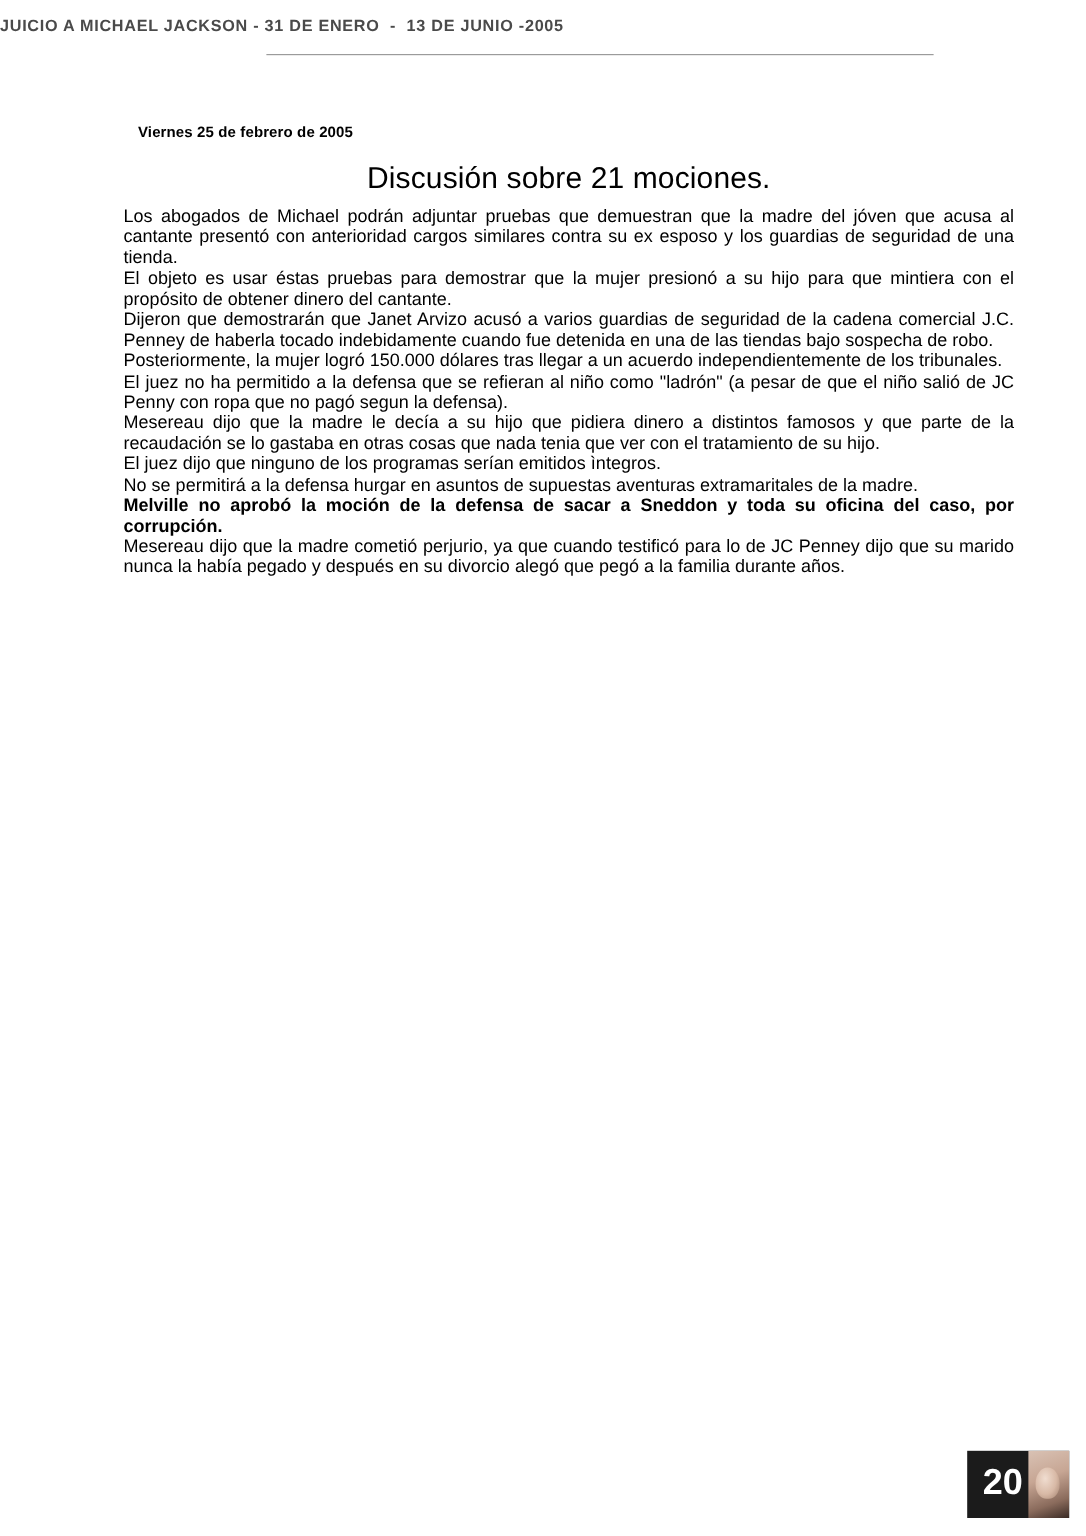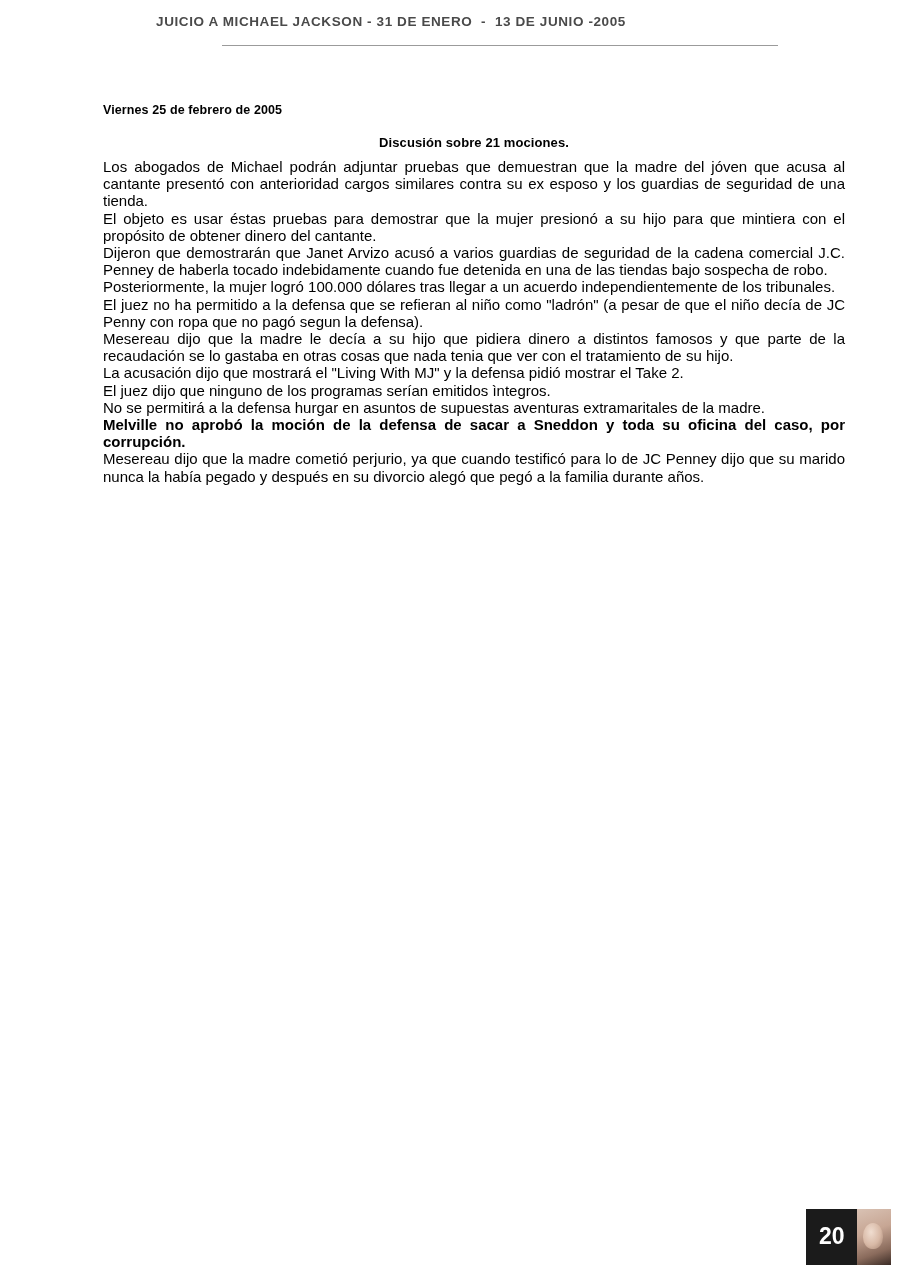"JUICIO A MICHAEL JACKSON -" .header { text-align: center -> left }
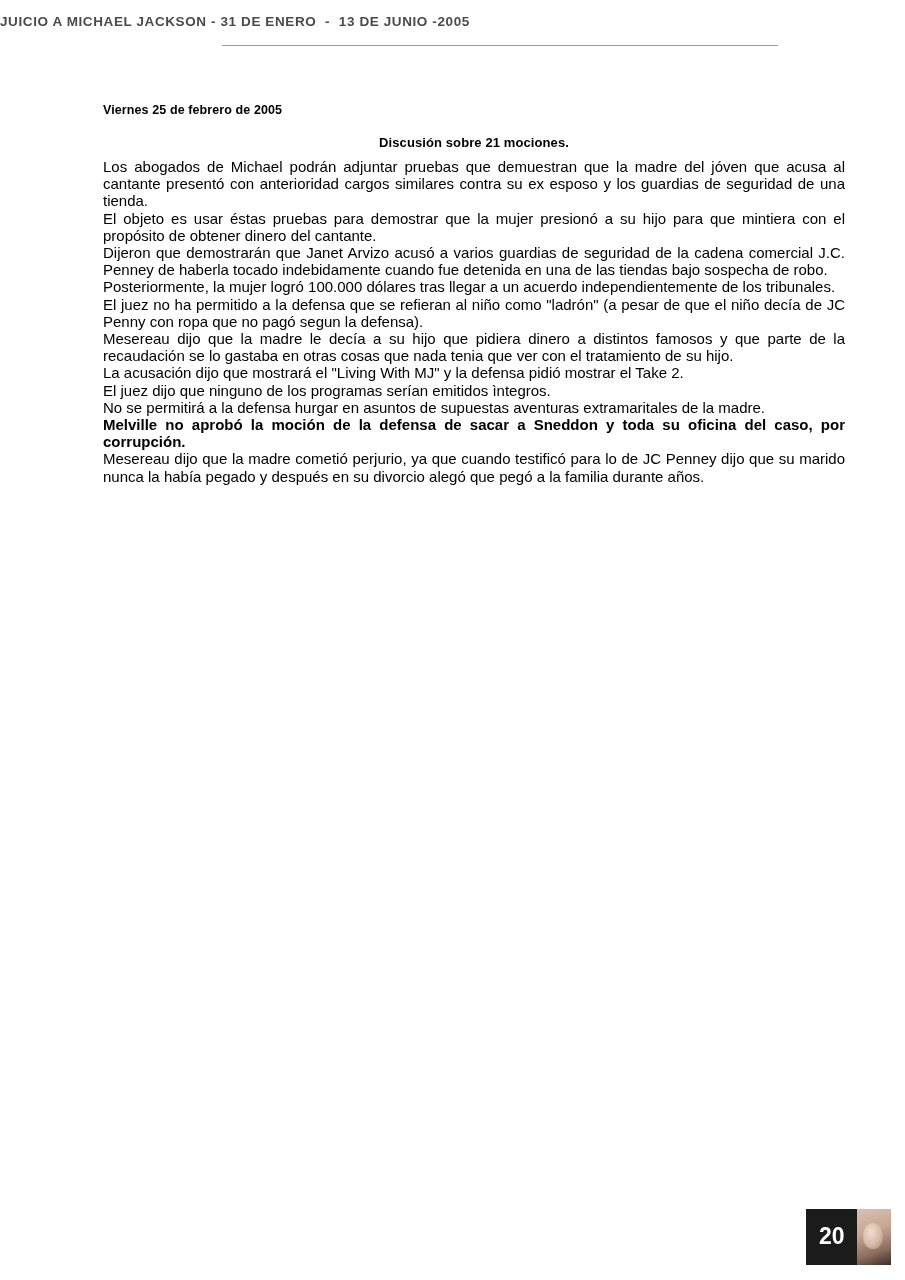"Viernes 25 de febrero de" .date-line { margin: 0 0 18px 0 -> 0 0 18px 12px }
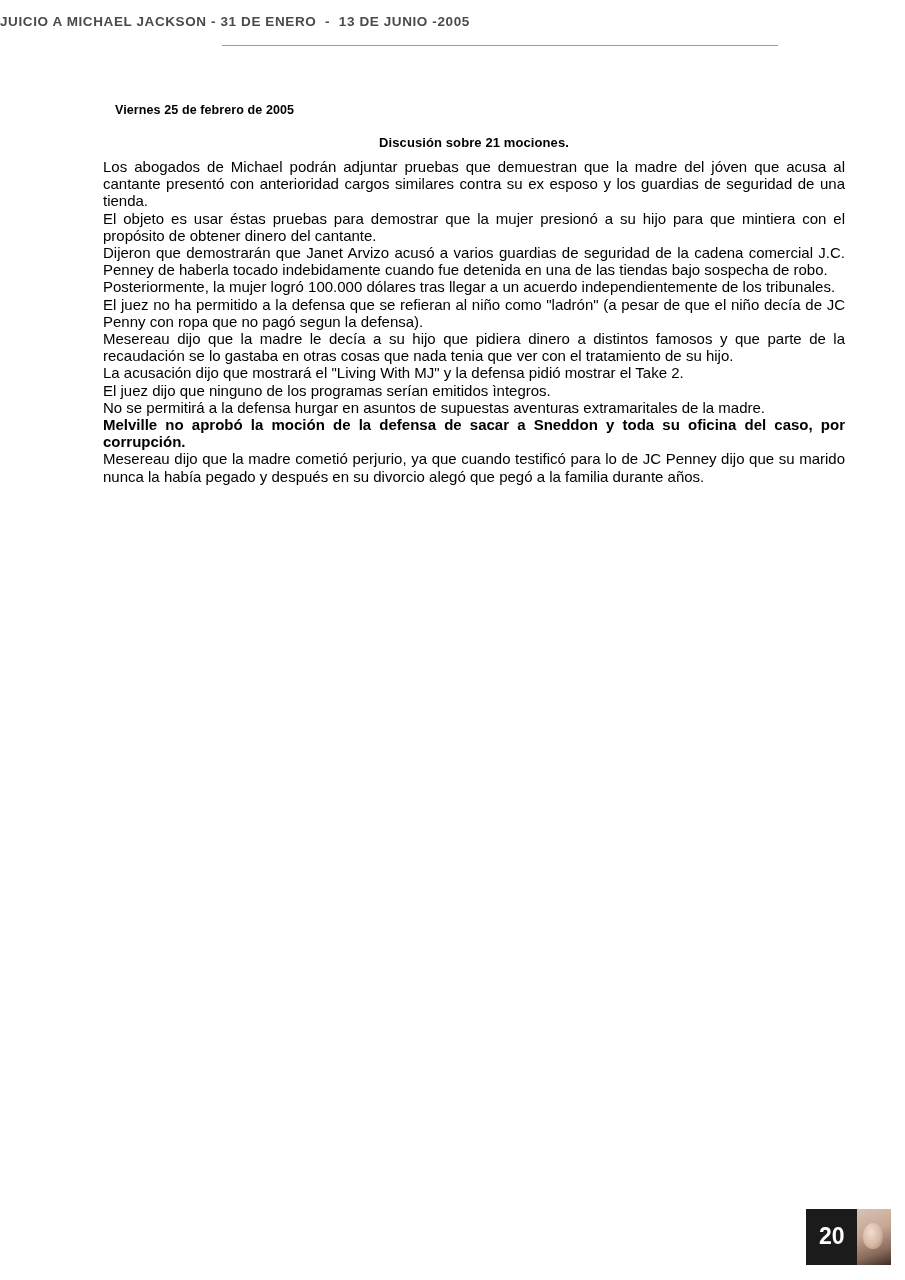"Discusión sobre 21 mociones." .doc-title { font-size: 13px -> 25px; font-weight: bold -> normal }
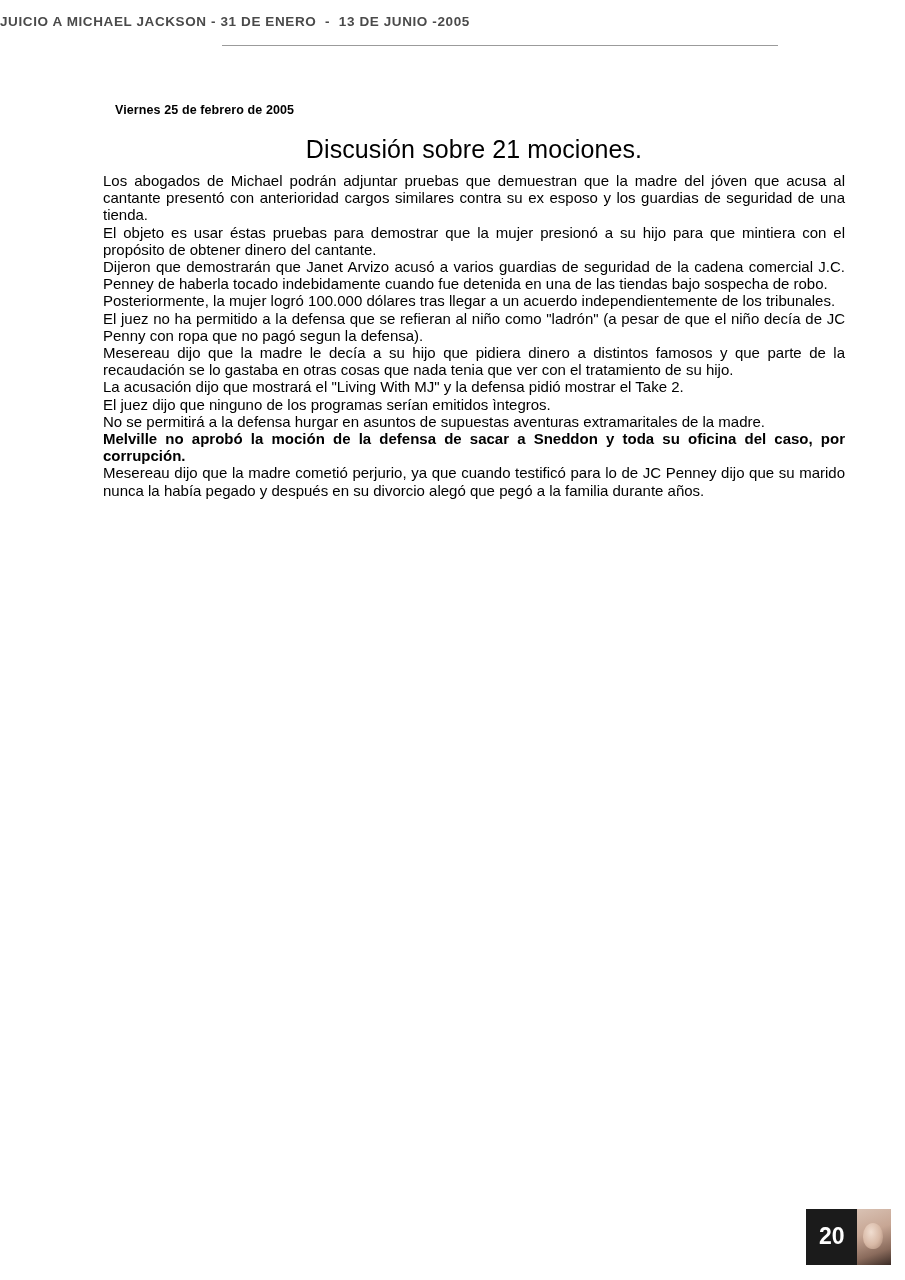"Posteriormente, la mujer logró 100.000" p.para { text: 100.000 -> 150.000 }
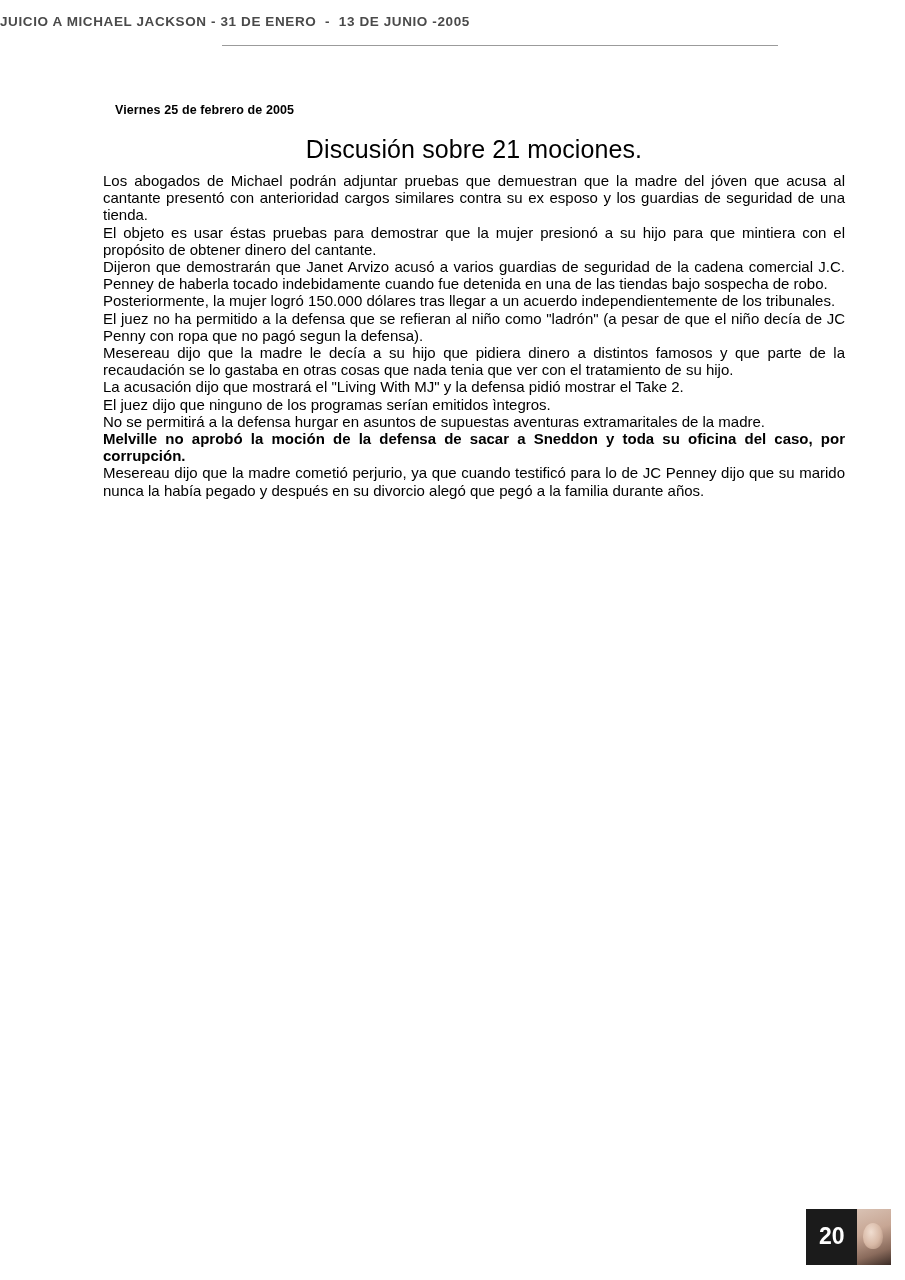"El juez no ha permitido" p.para { text: decía -> salió }
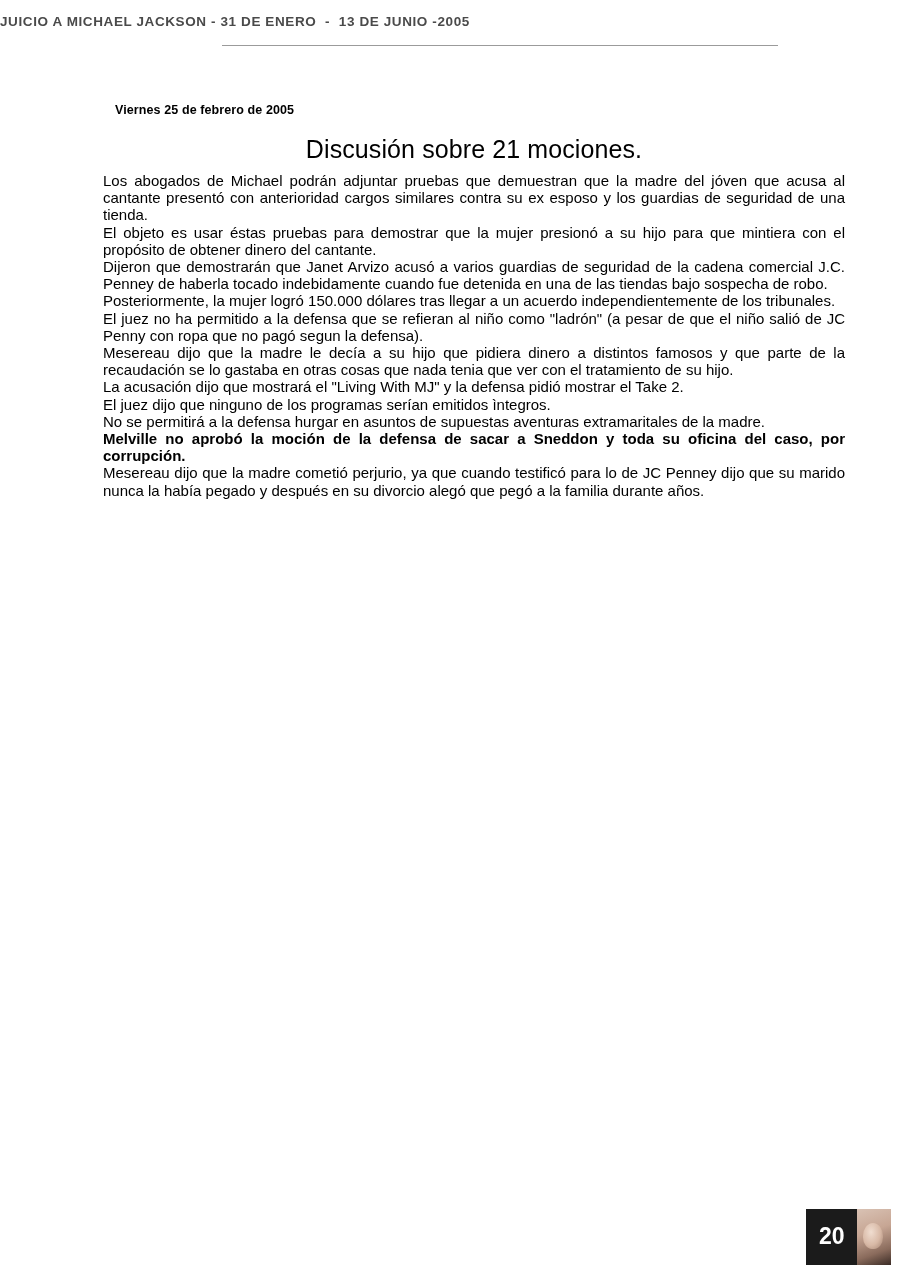"La acusación dijo que mostrará" p.para { html: <p>La acusación dijo que mostrará el "Living With MJ" y la defensa pidió mostrar el Take 2.</p> -> none }
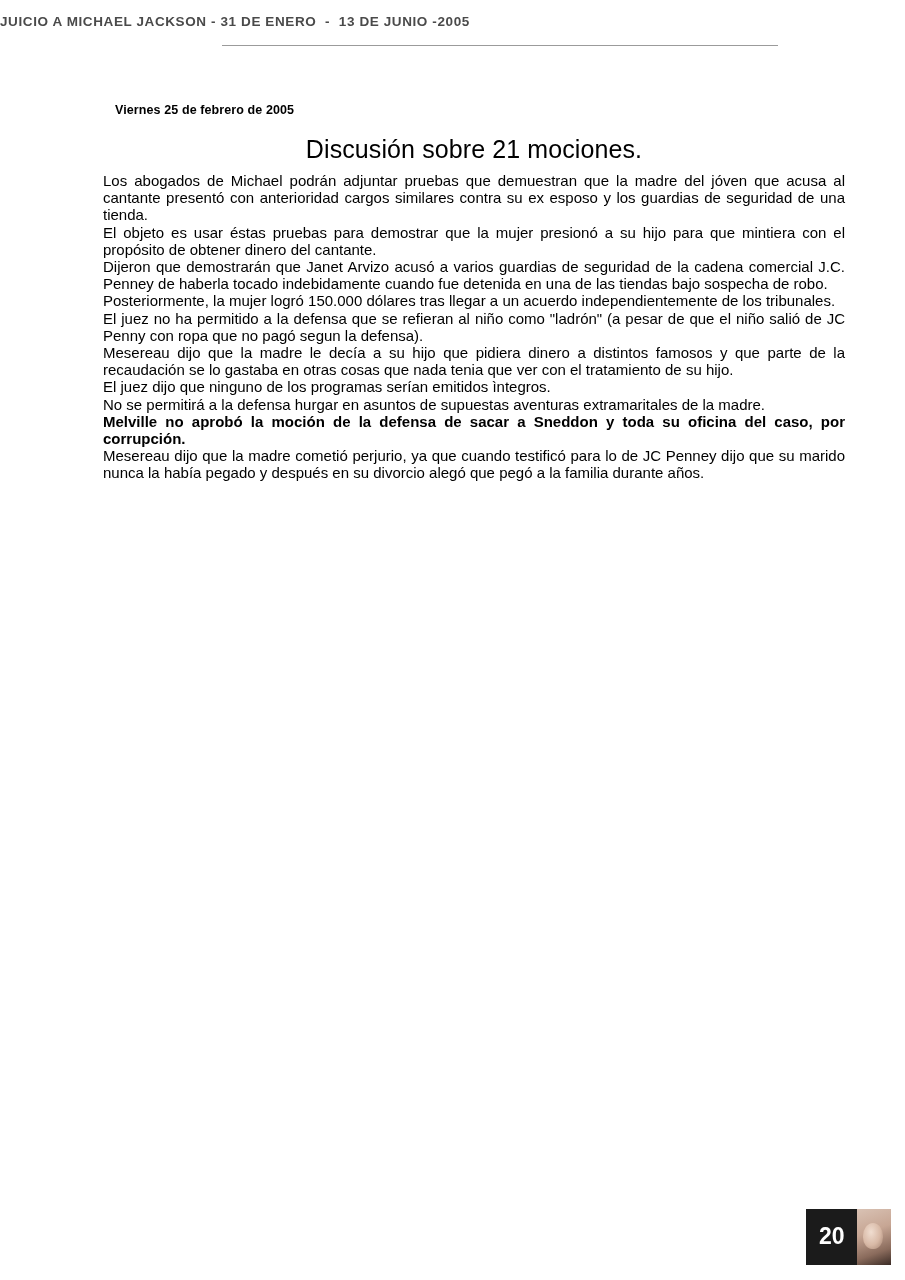"20" .badge-number { font-size: 23px -> 30px }
